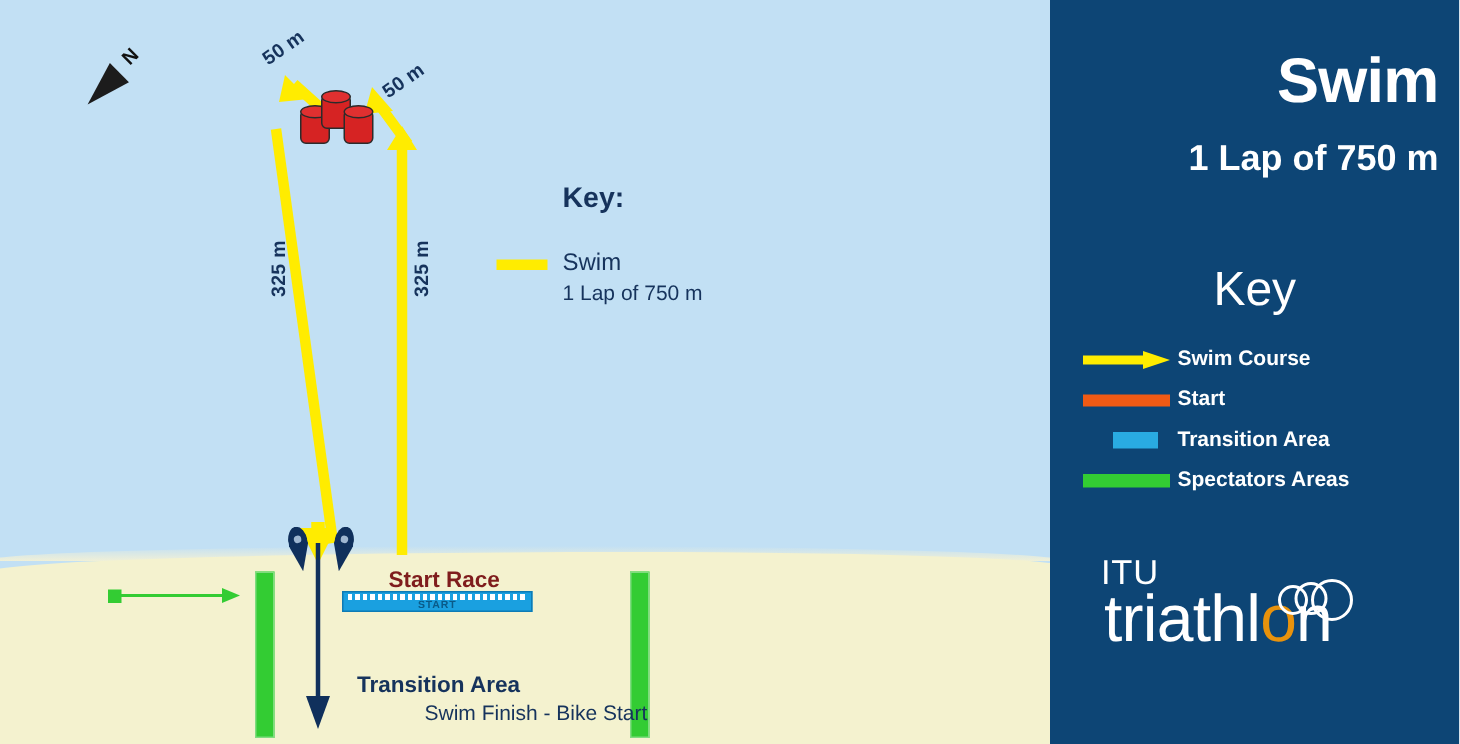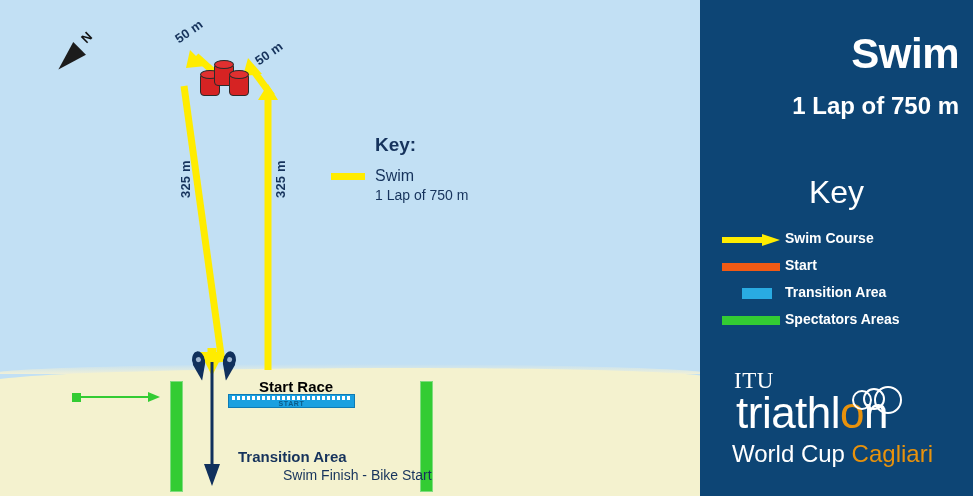"Key:" .map-key .mk-title { margin-top: 12px -> none }
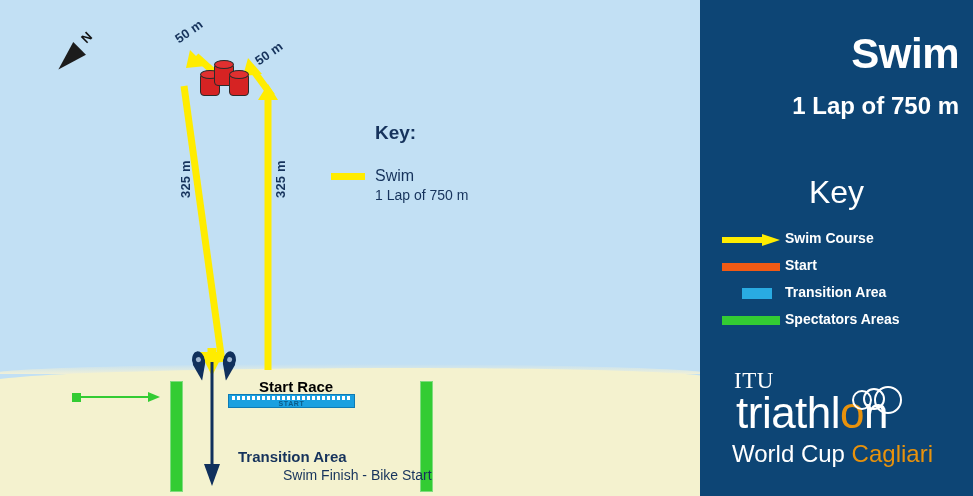"Start Race" .start-race-label { color: #000000 -> #7f1d1d }
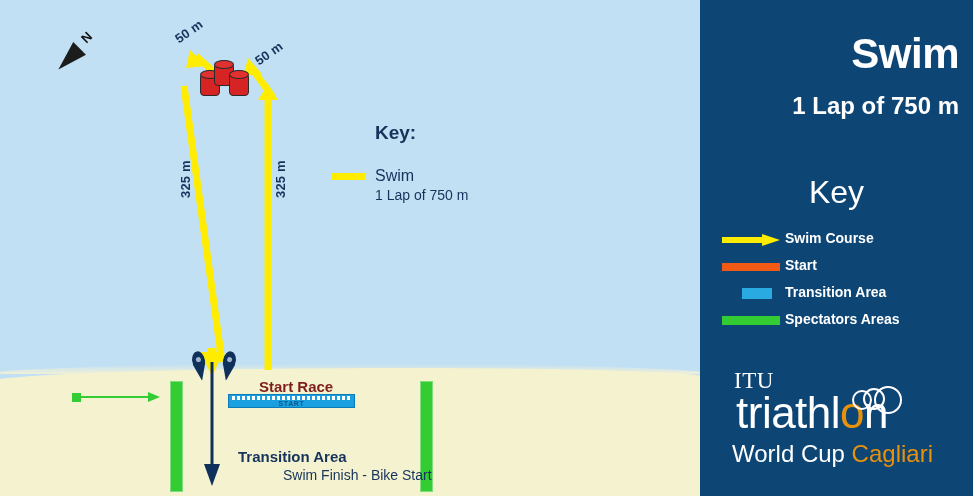"ITU" .logo .itu { font-family: Liberation Serif, serif -> none }
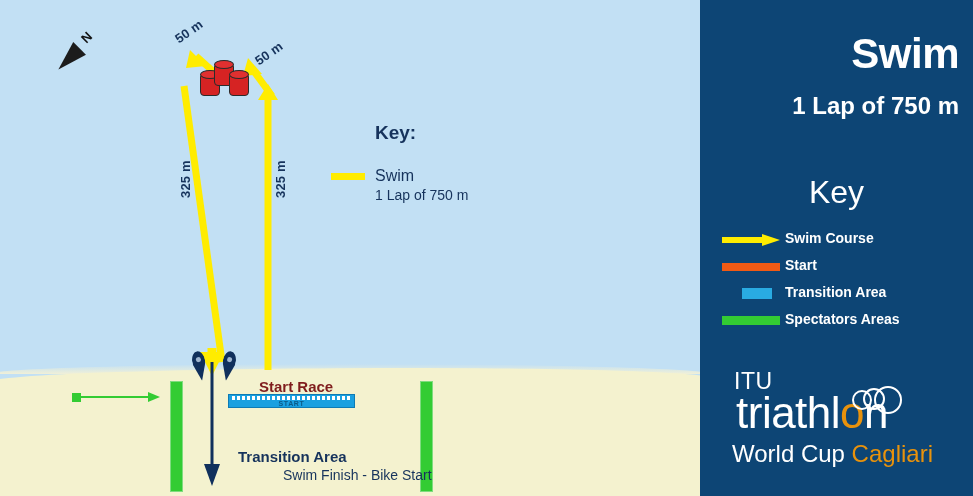"World Cup Cagliari" div.wc { html: <div><span>World Cup </span><span>Cagliari</span></div> -> none }
